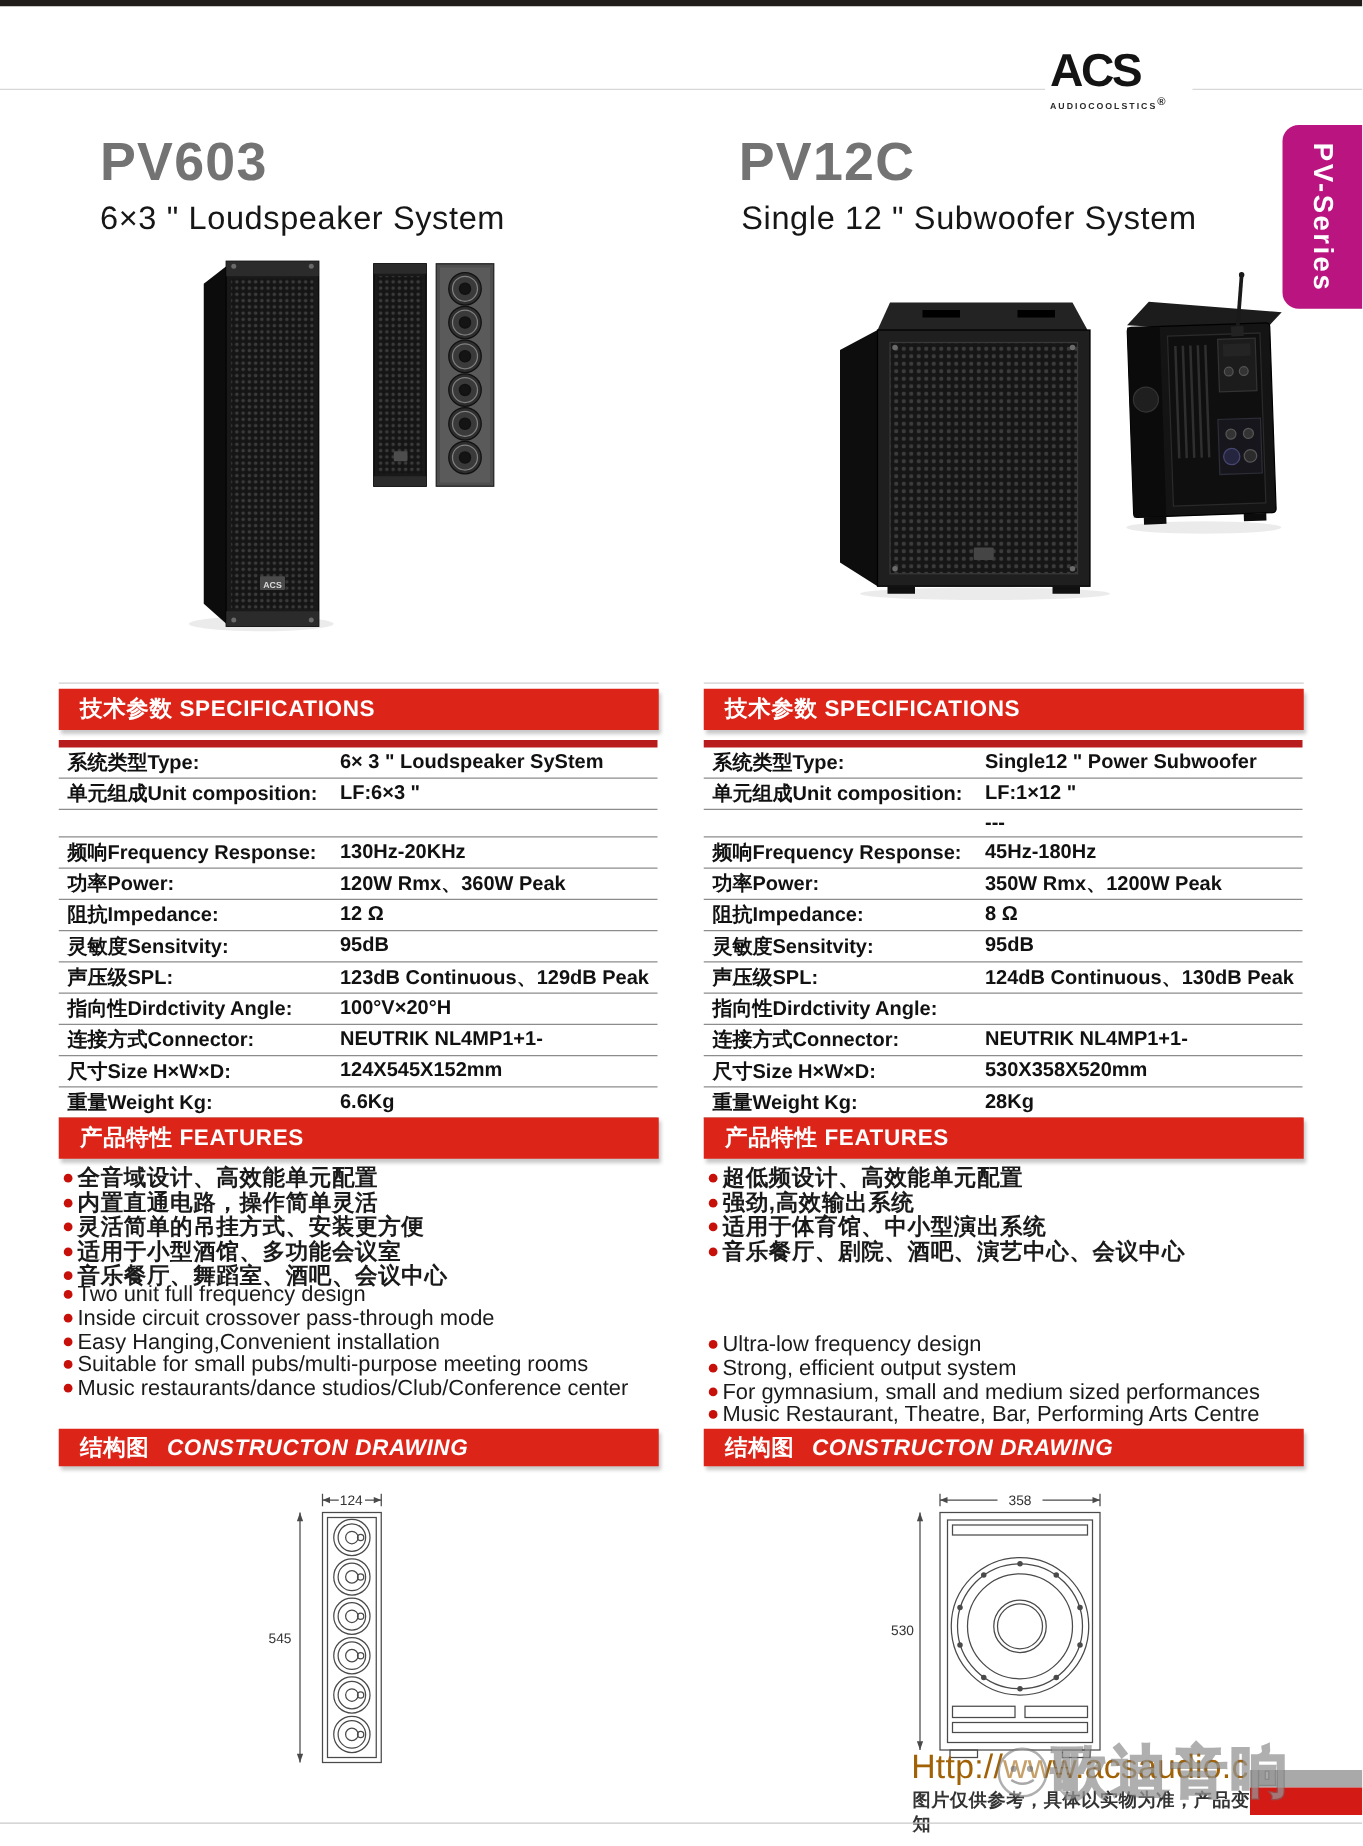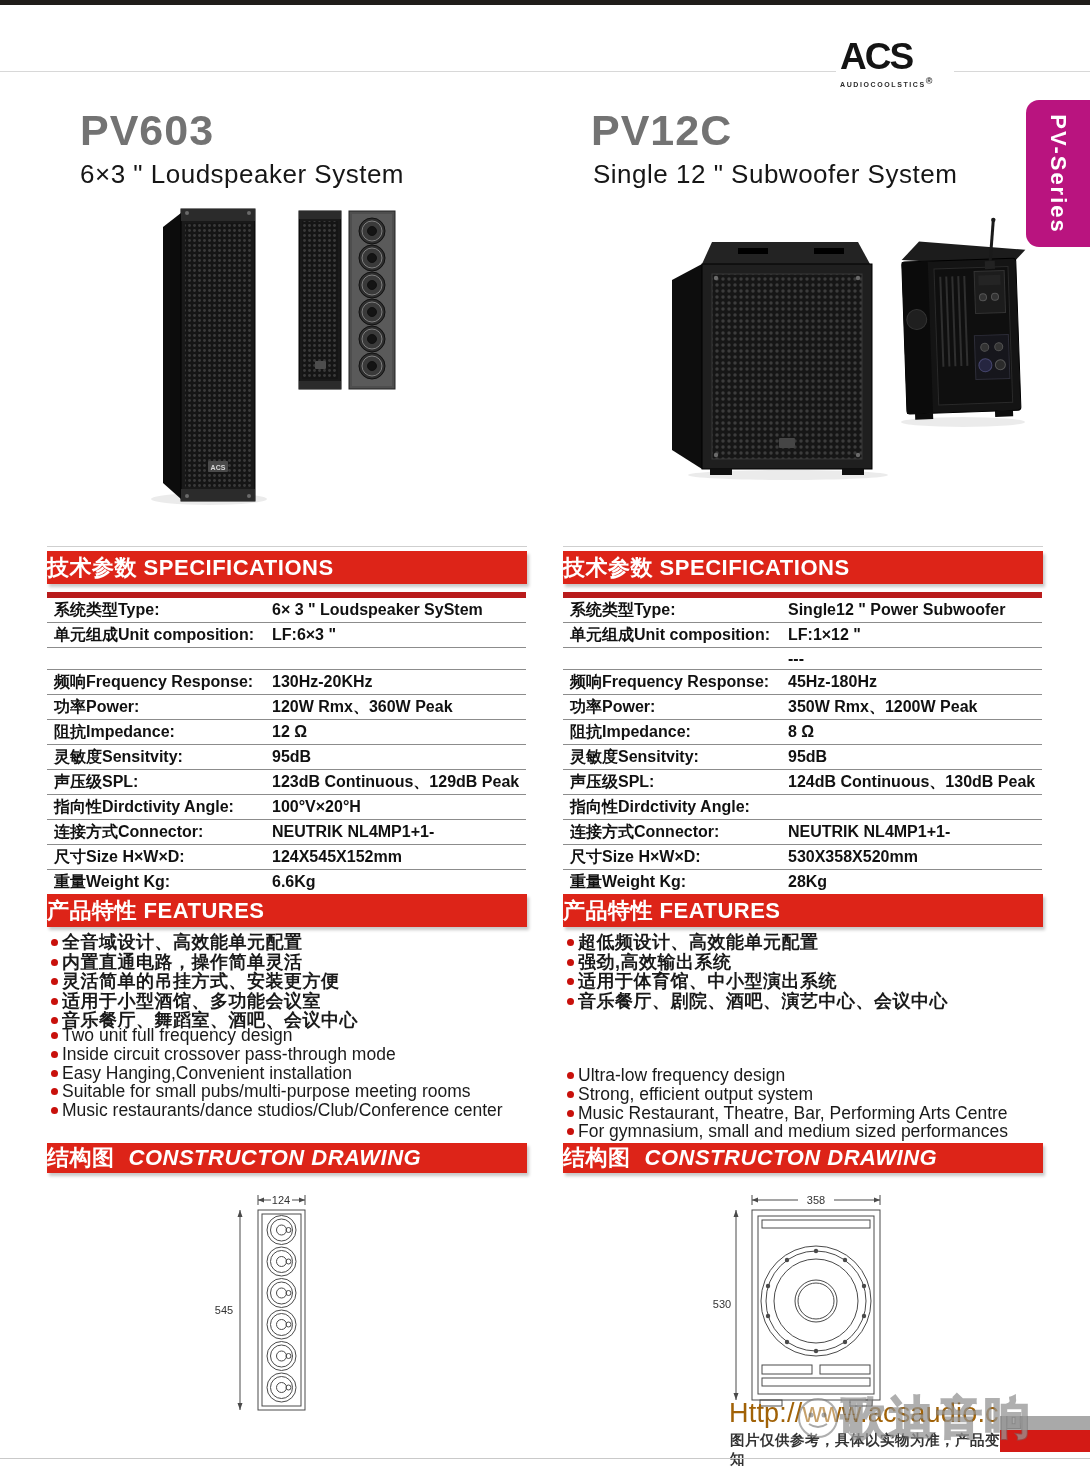"技术参数 SPECIFICATIONS" .sec-bar { font-size: 22px -> 18px; padding-left: none -> 17px }
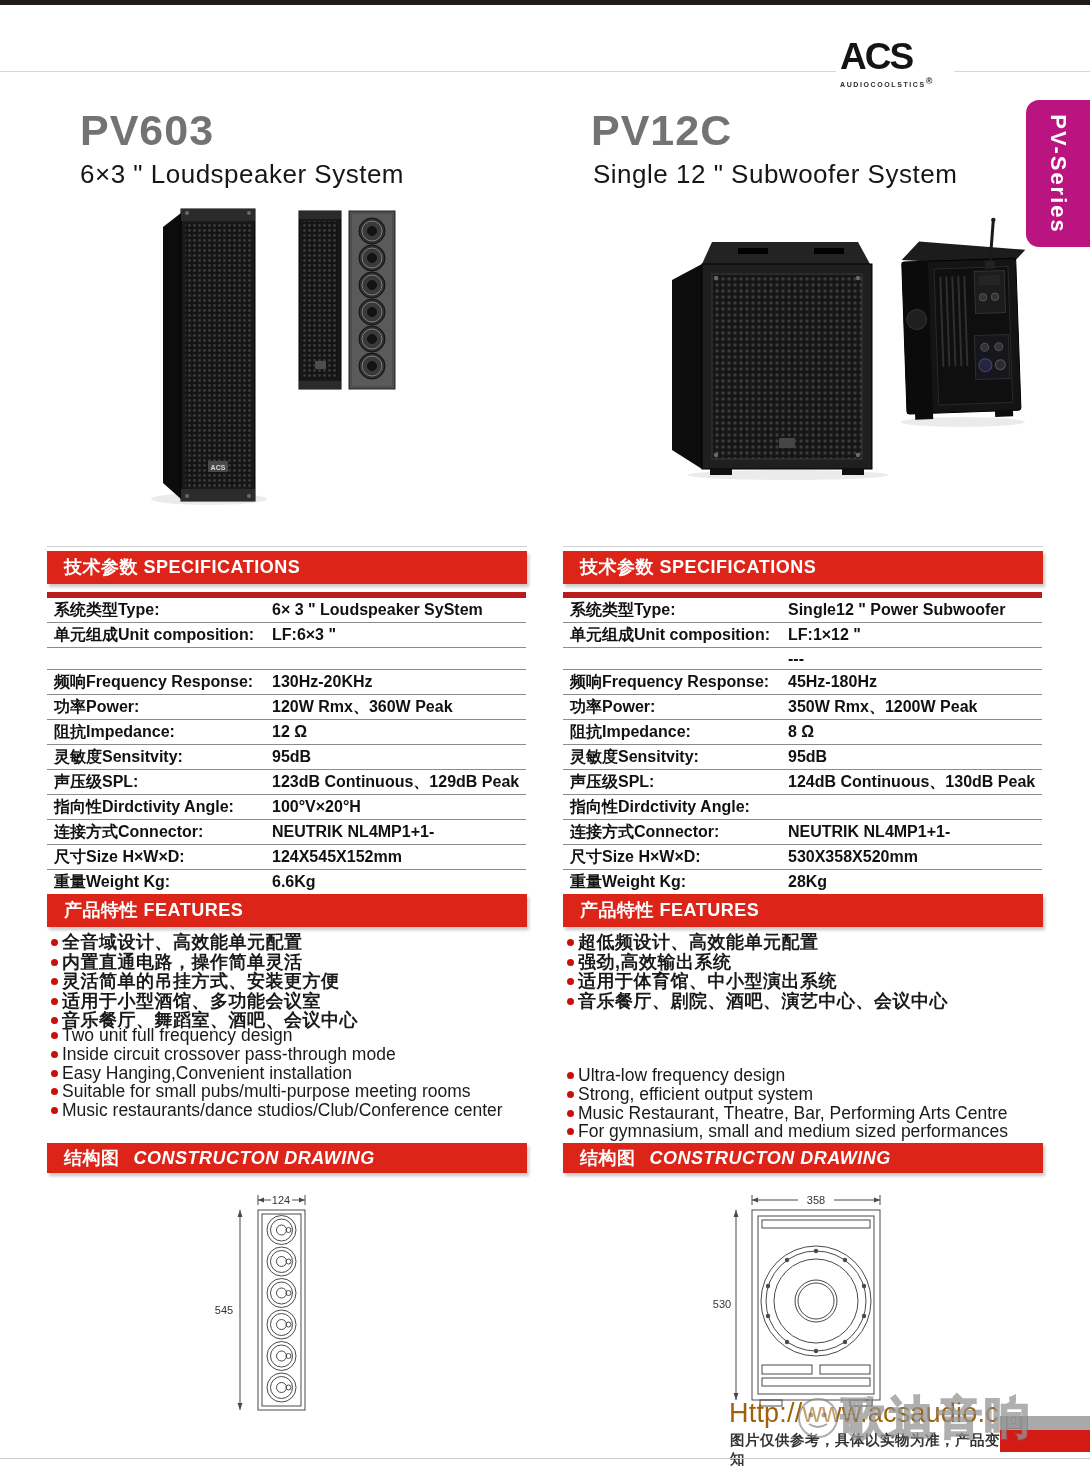"Music Restaurant, Theatre, Bar," div.feat-item { order: before "For gymnasium, small and medium" -> after "For gymnasium, small and medium" }
